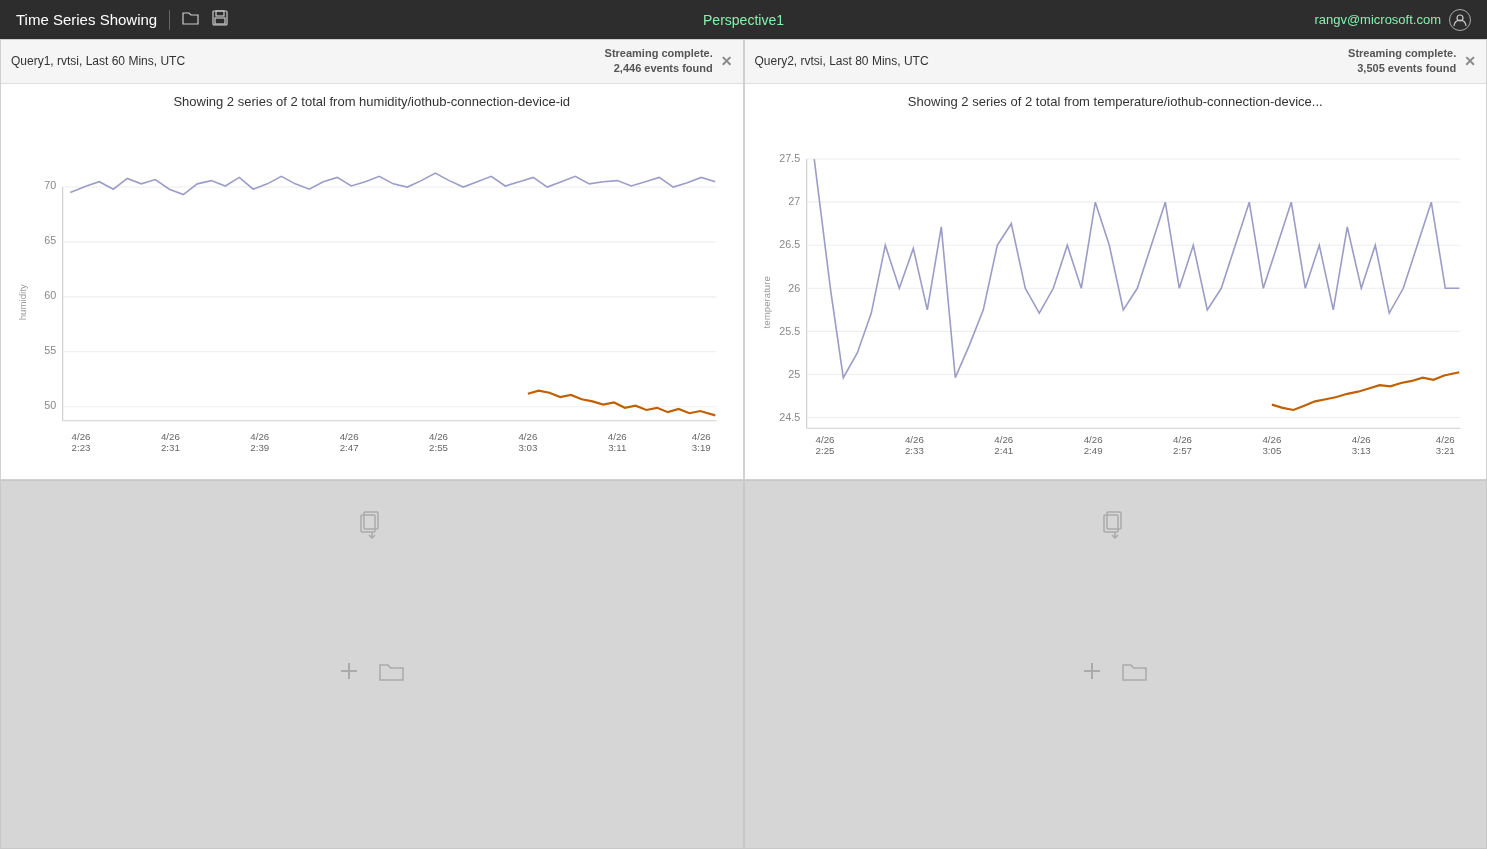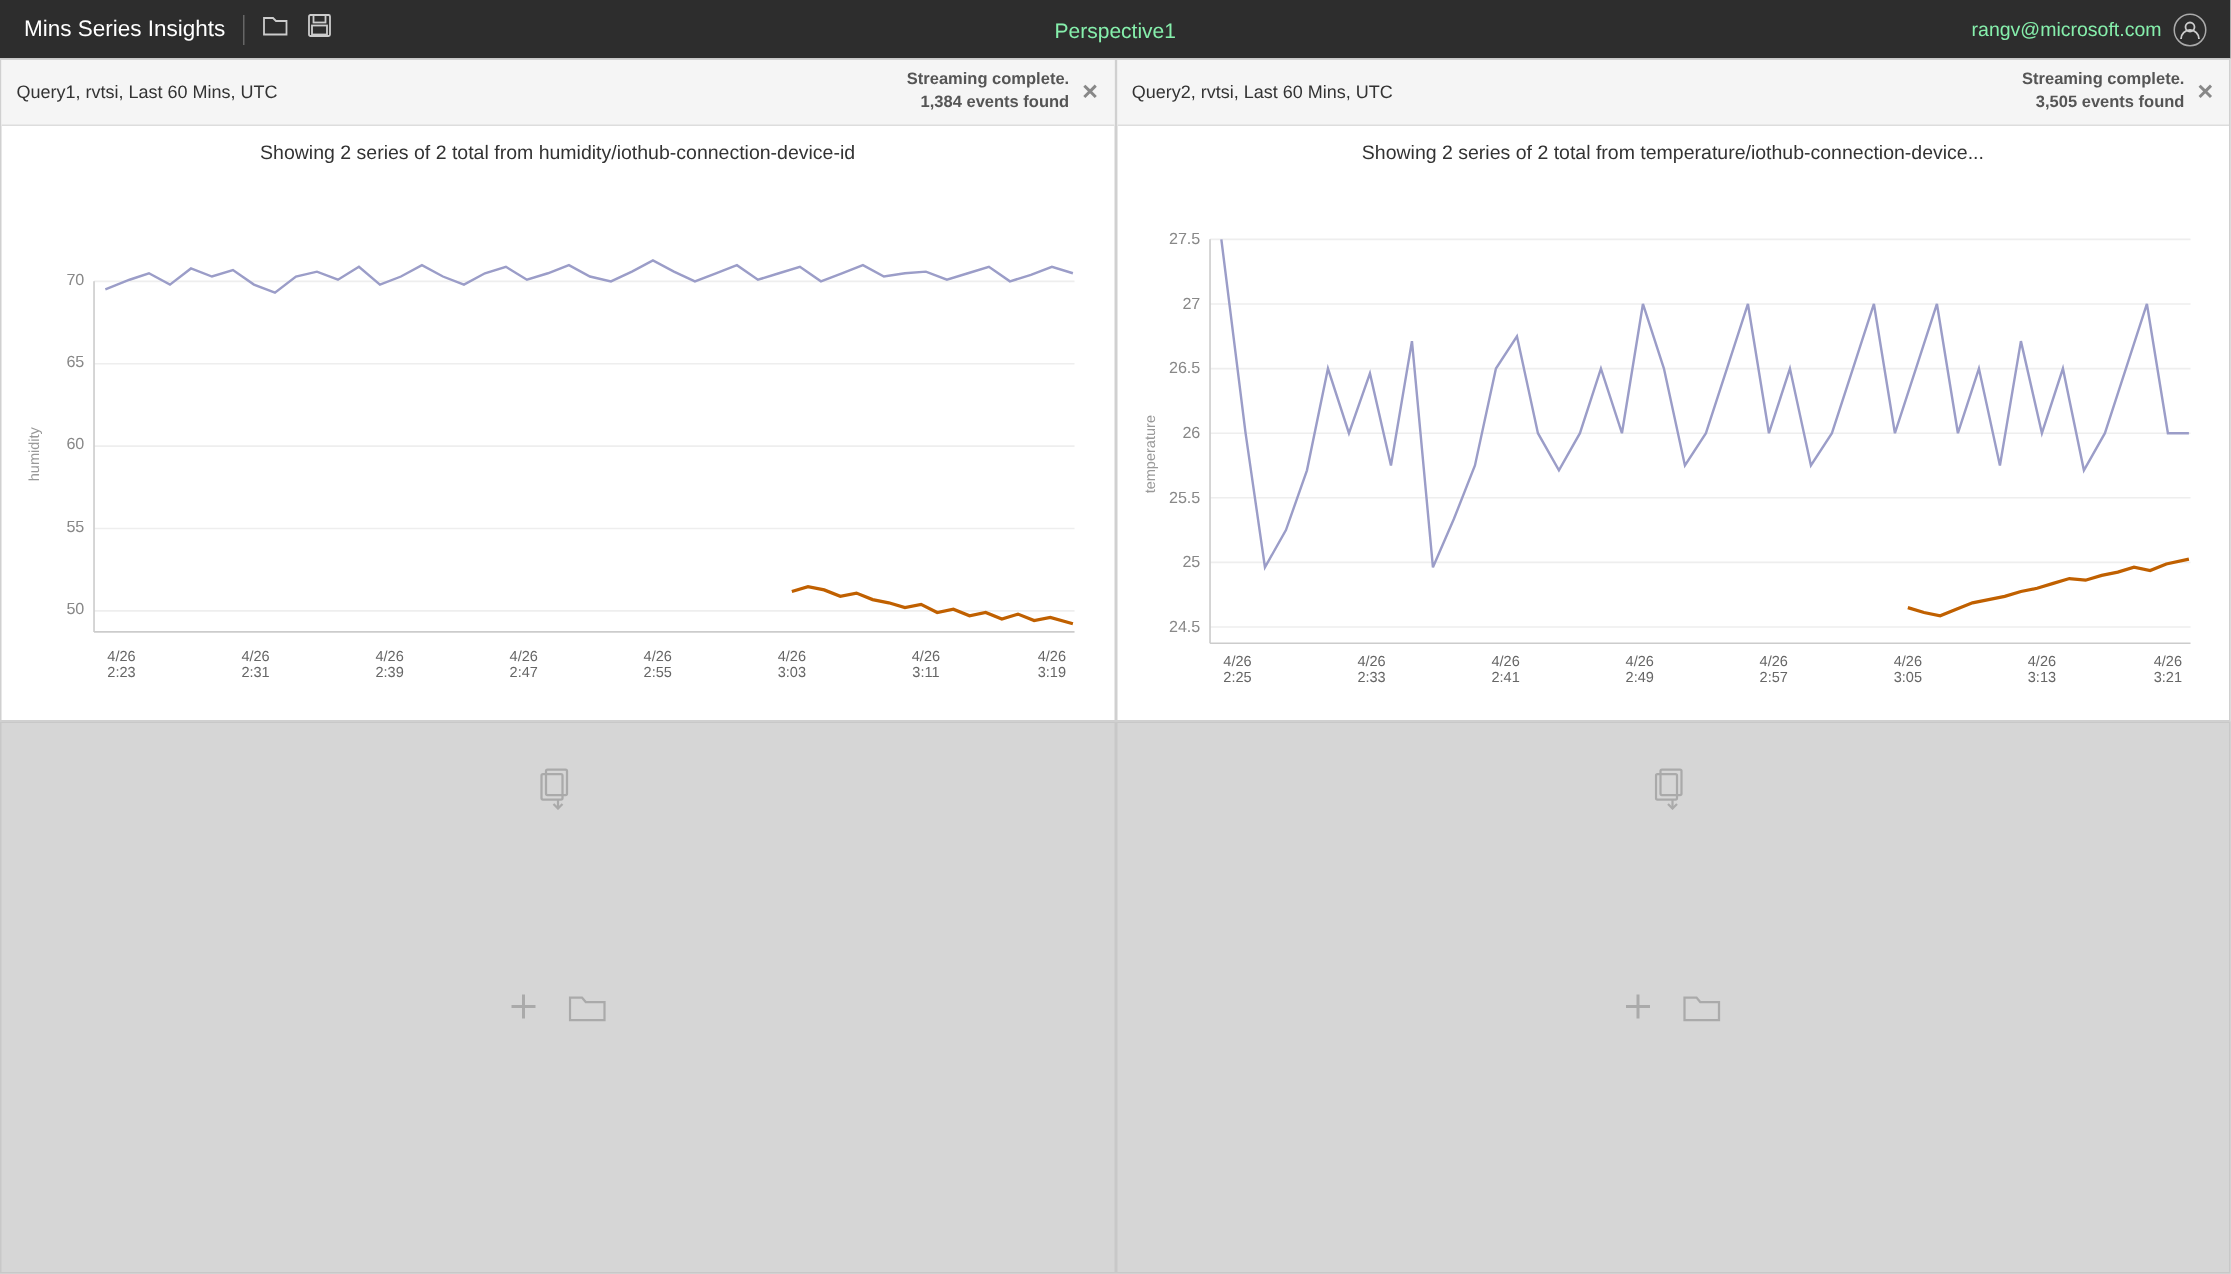"Mins Series Insights" span.header-title { text: Mins Series Insights -> Time Series Showing }
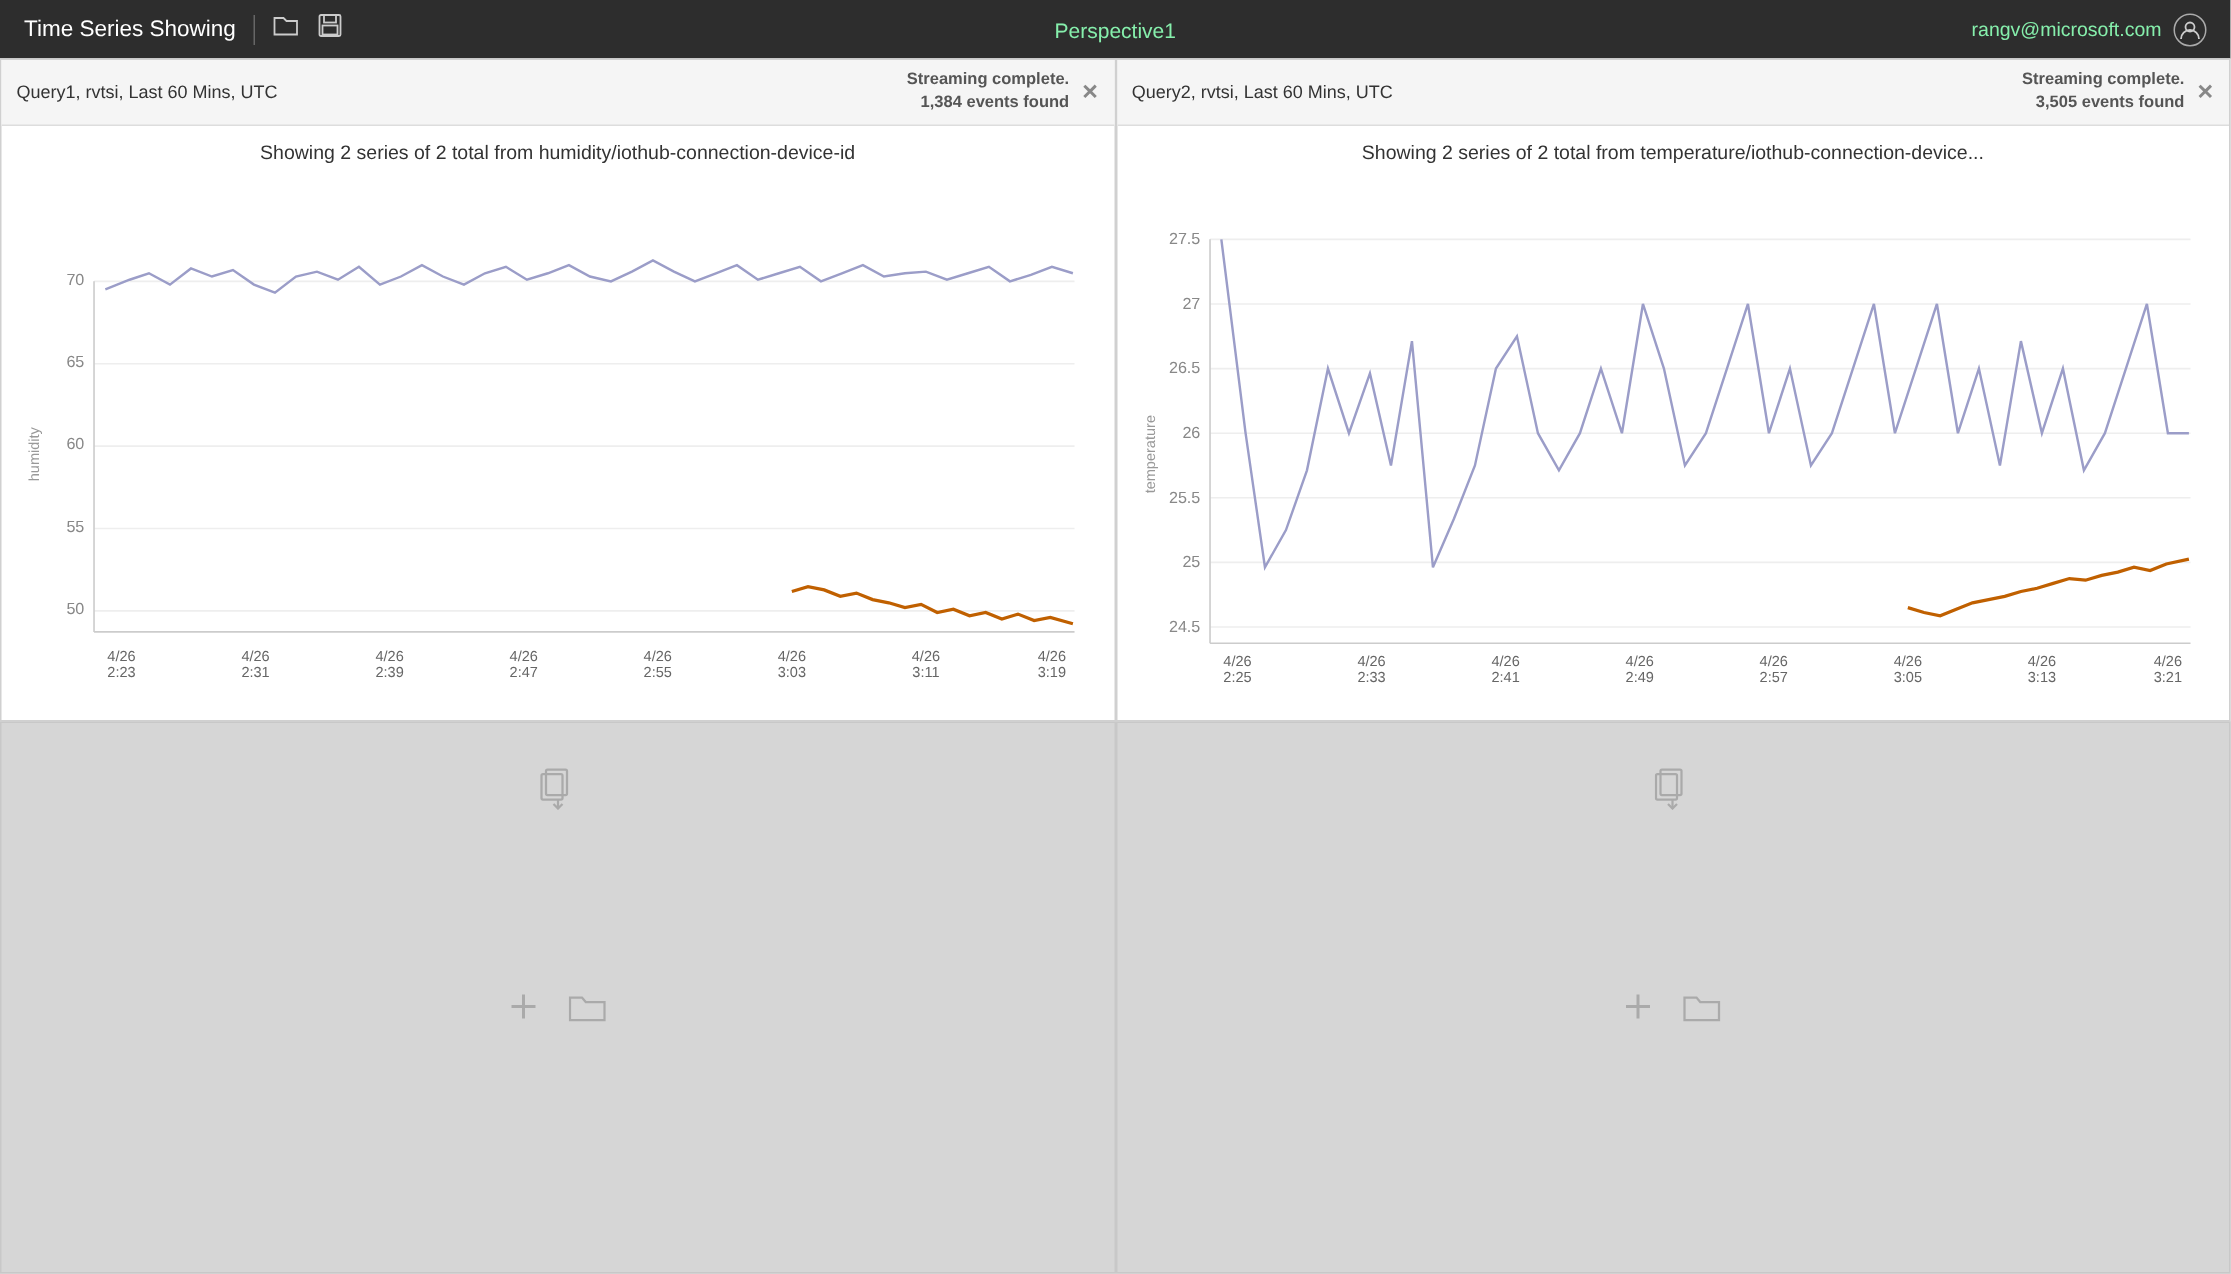"1,384 events found" div { text: 1,384 -> 2,446 }
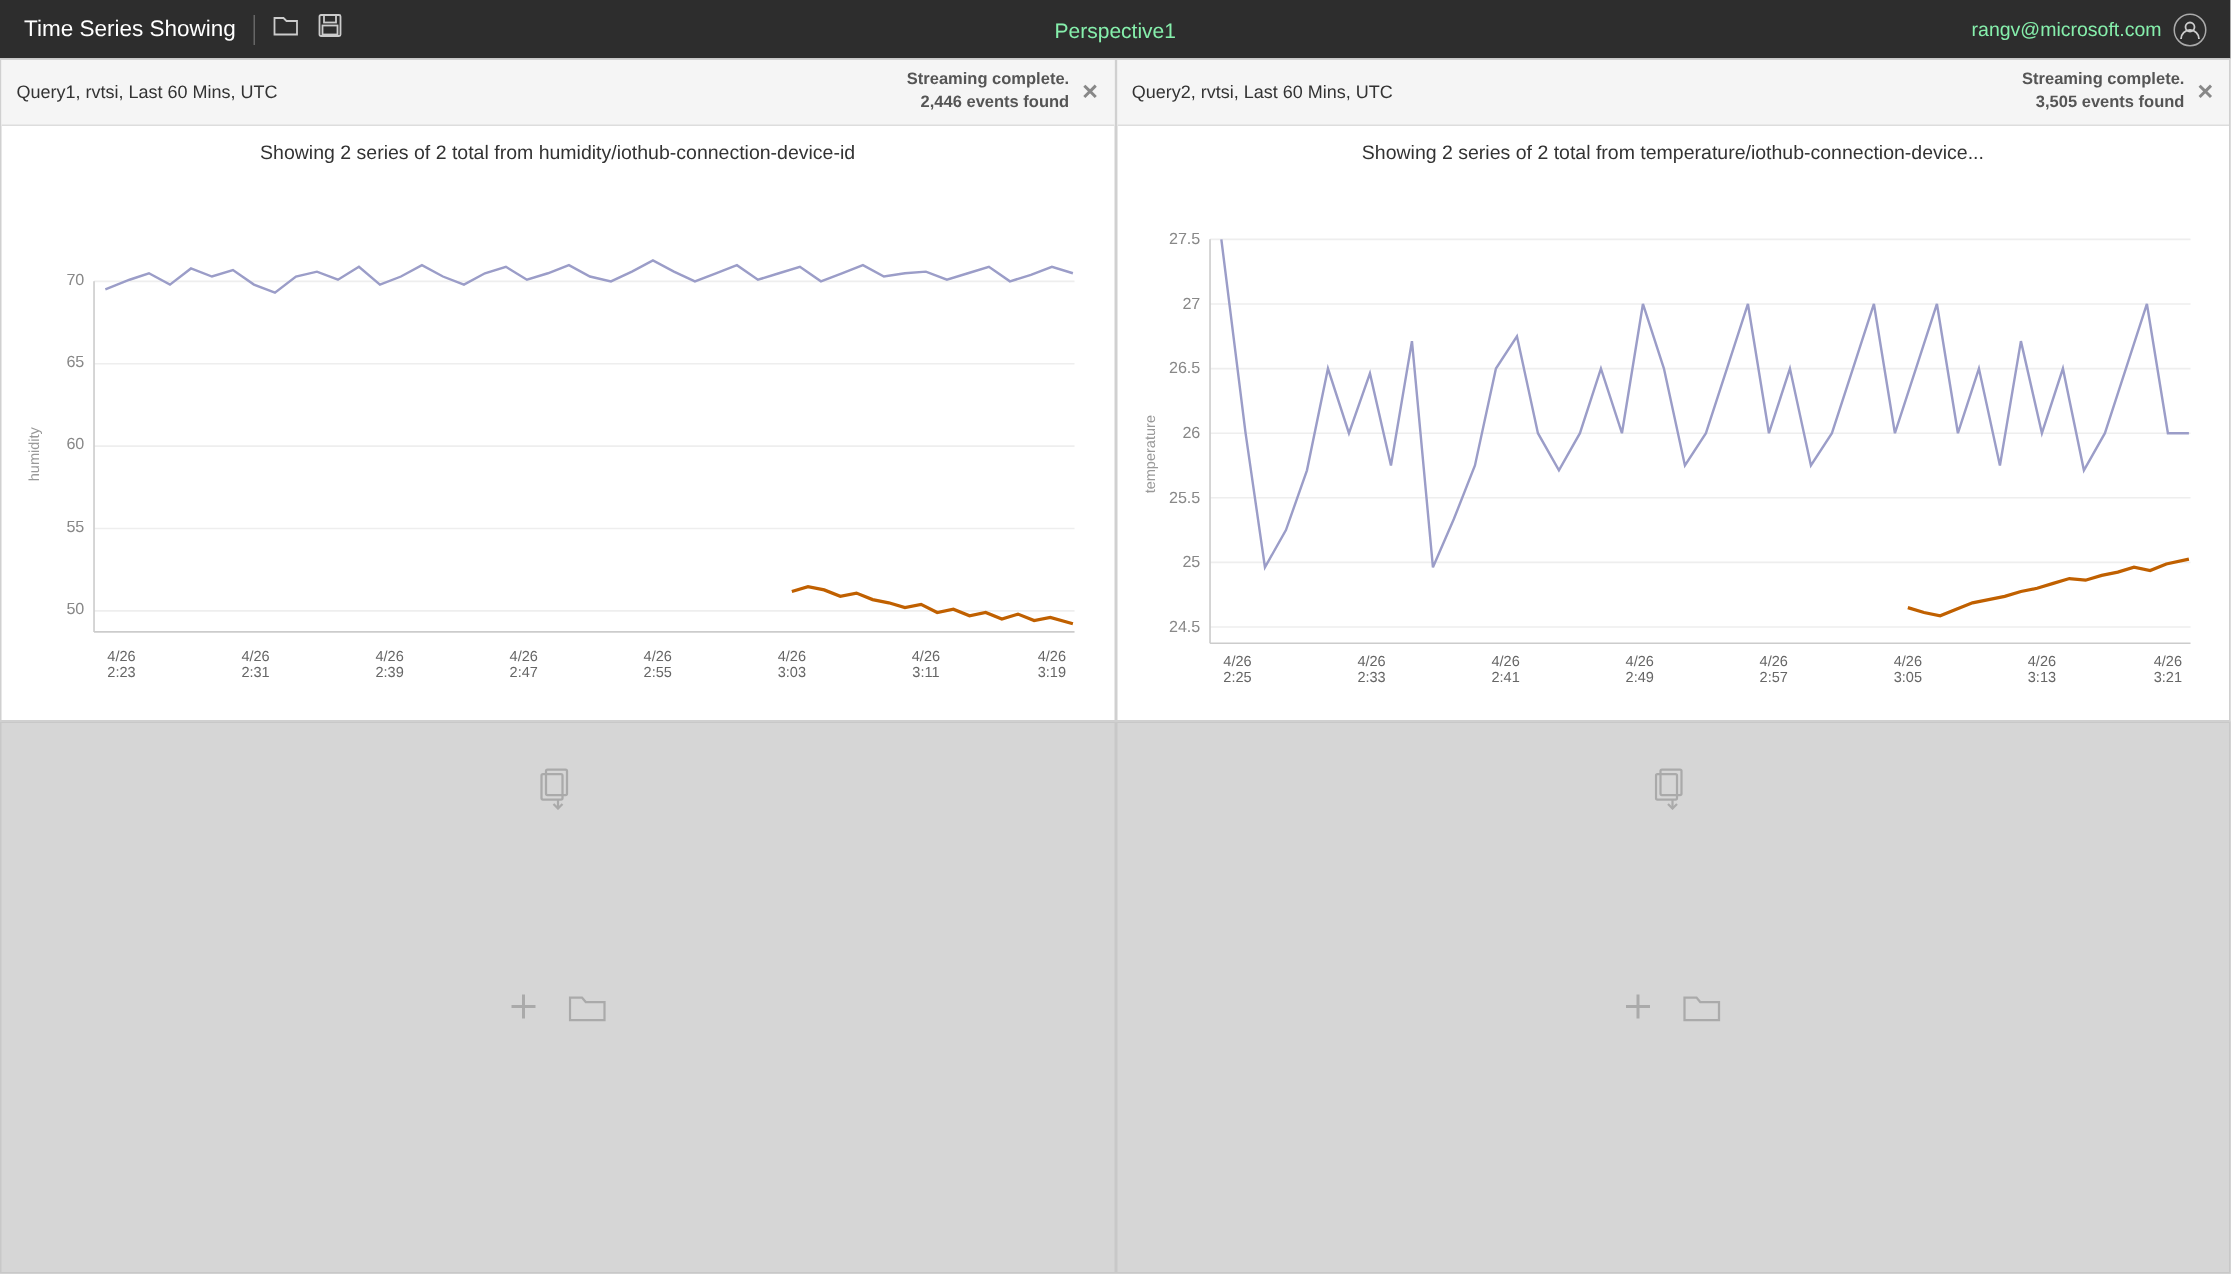"Query2, rvtsi, Last 60 Mins," span.panel-title { text: 60 -> 80 }
